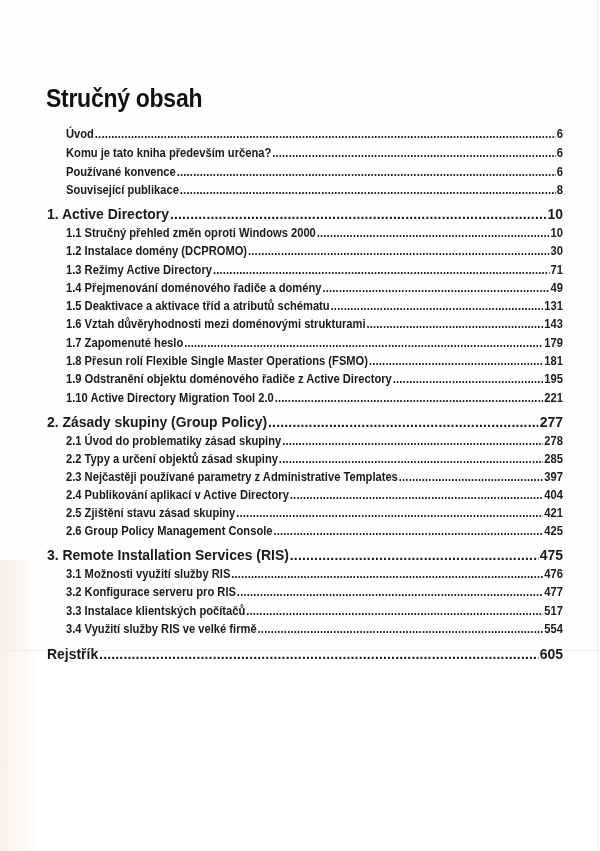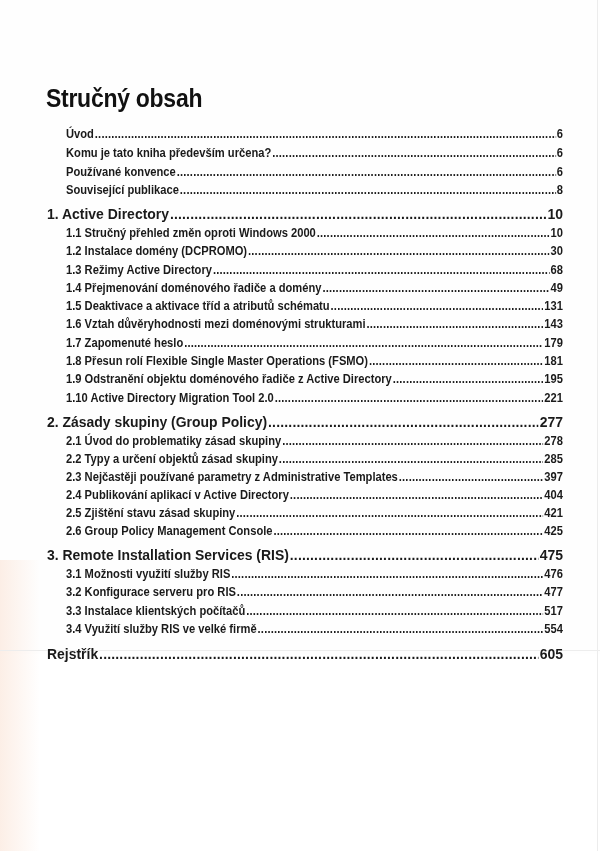"68" span.page-num { text: 68 -> 71 }
